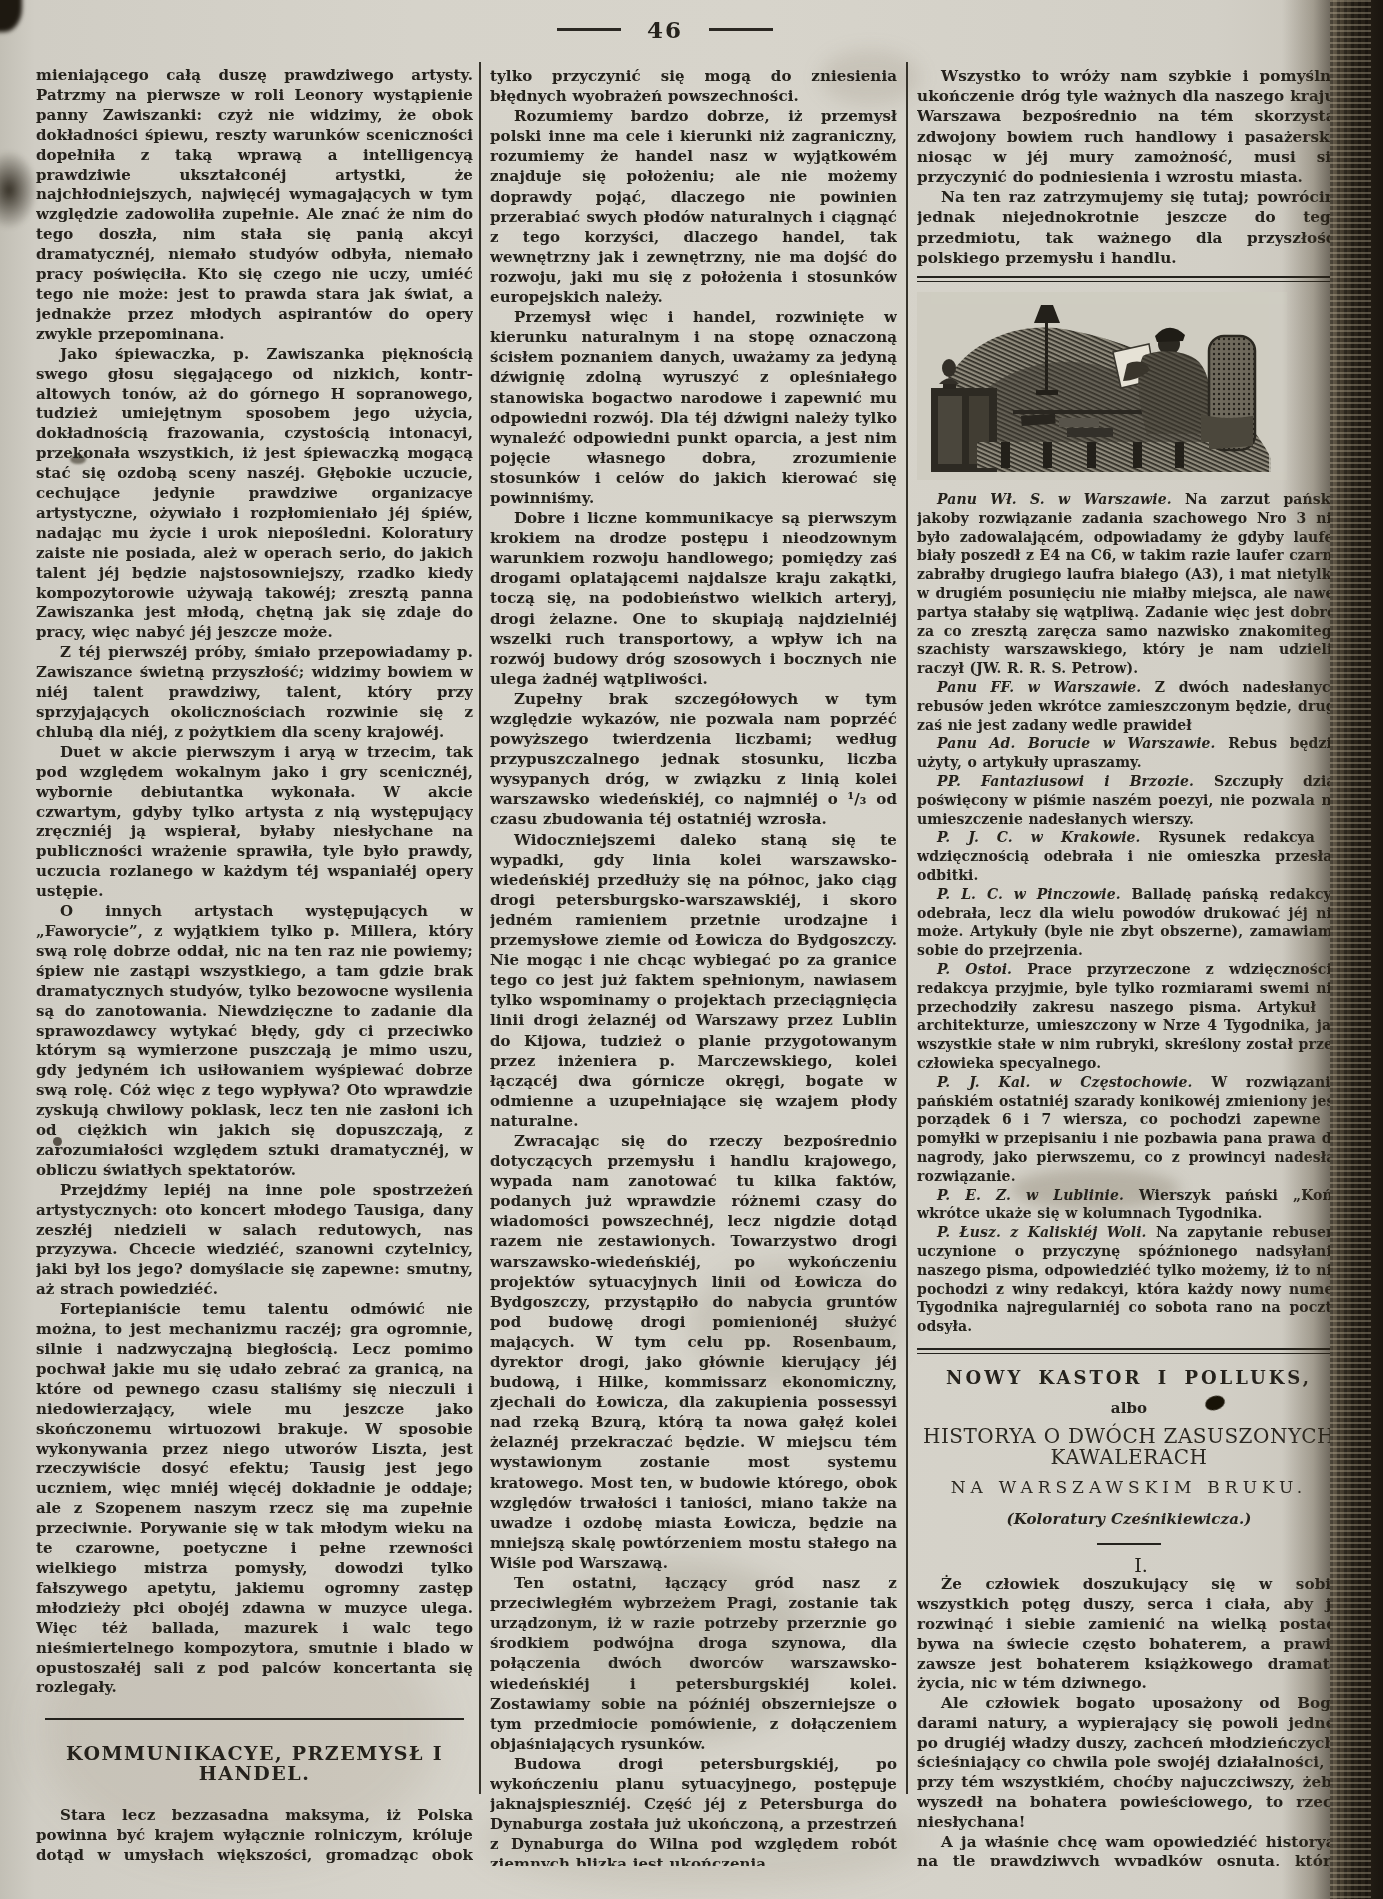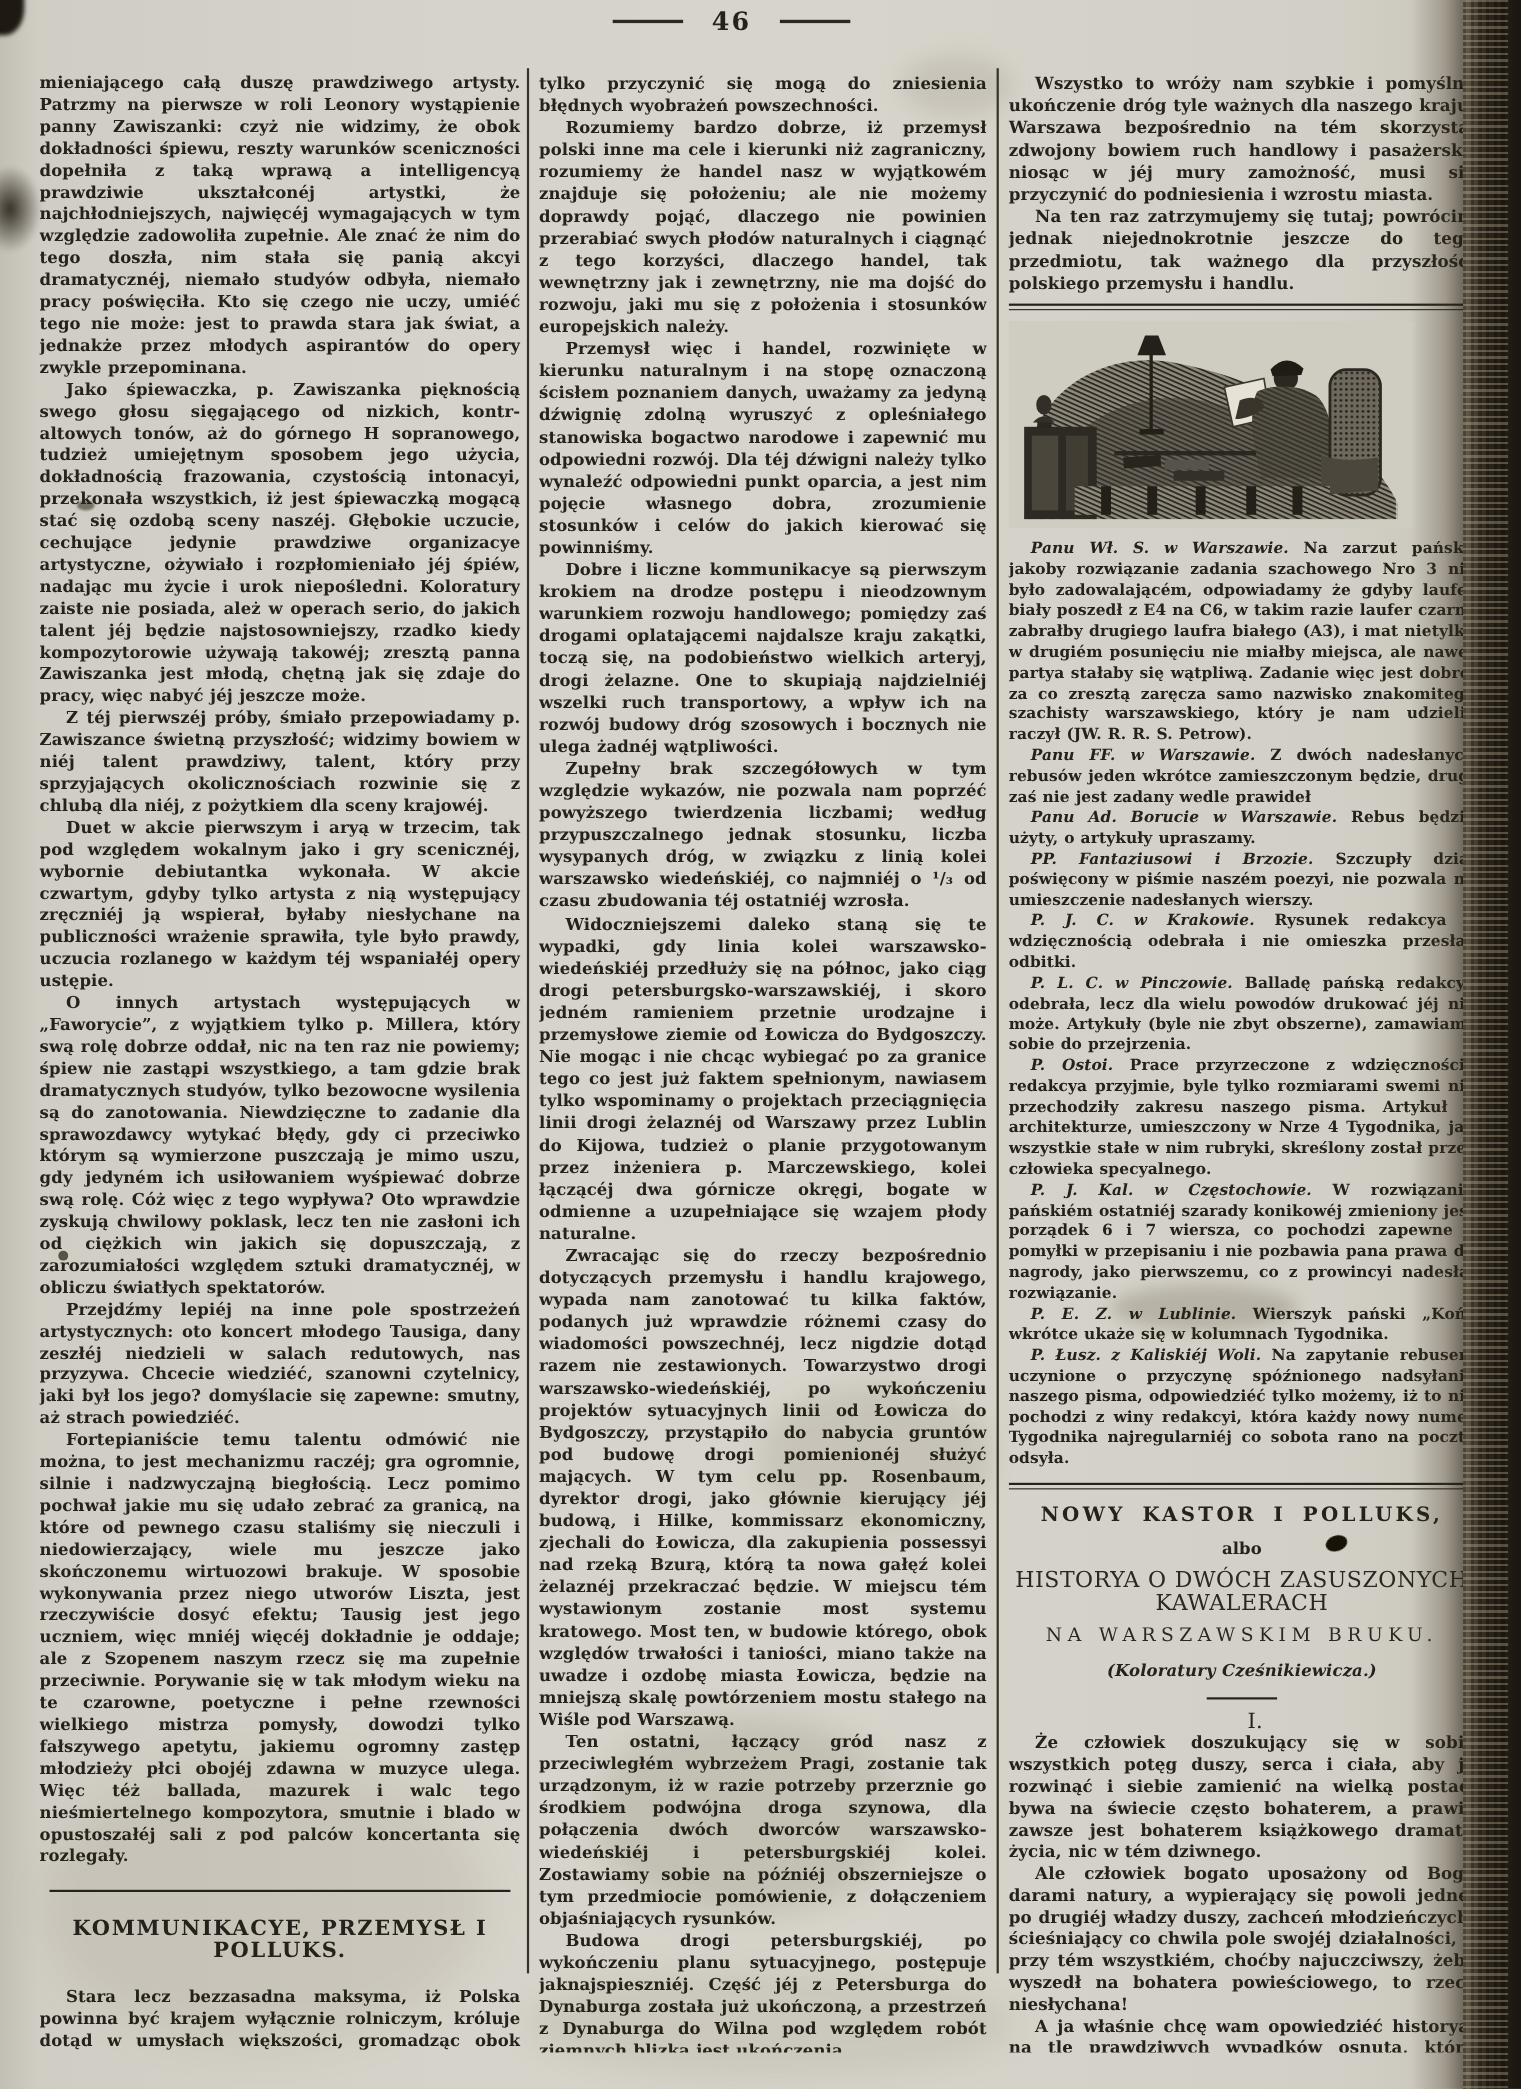"46" .pageno-row { top: 6px -> 16px }
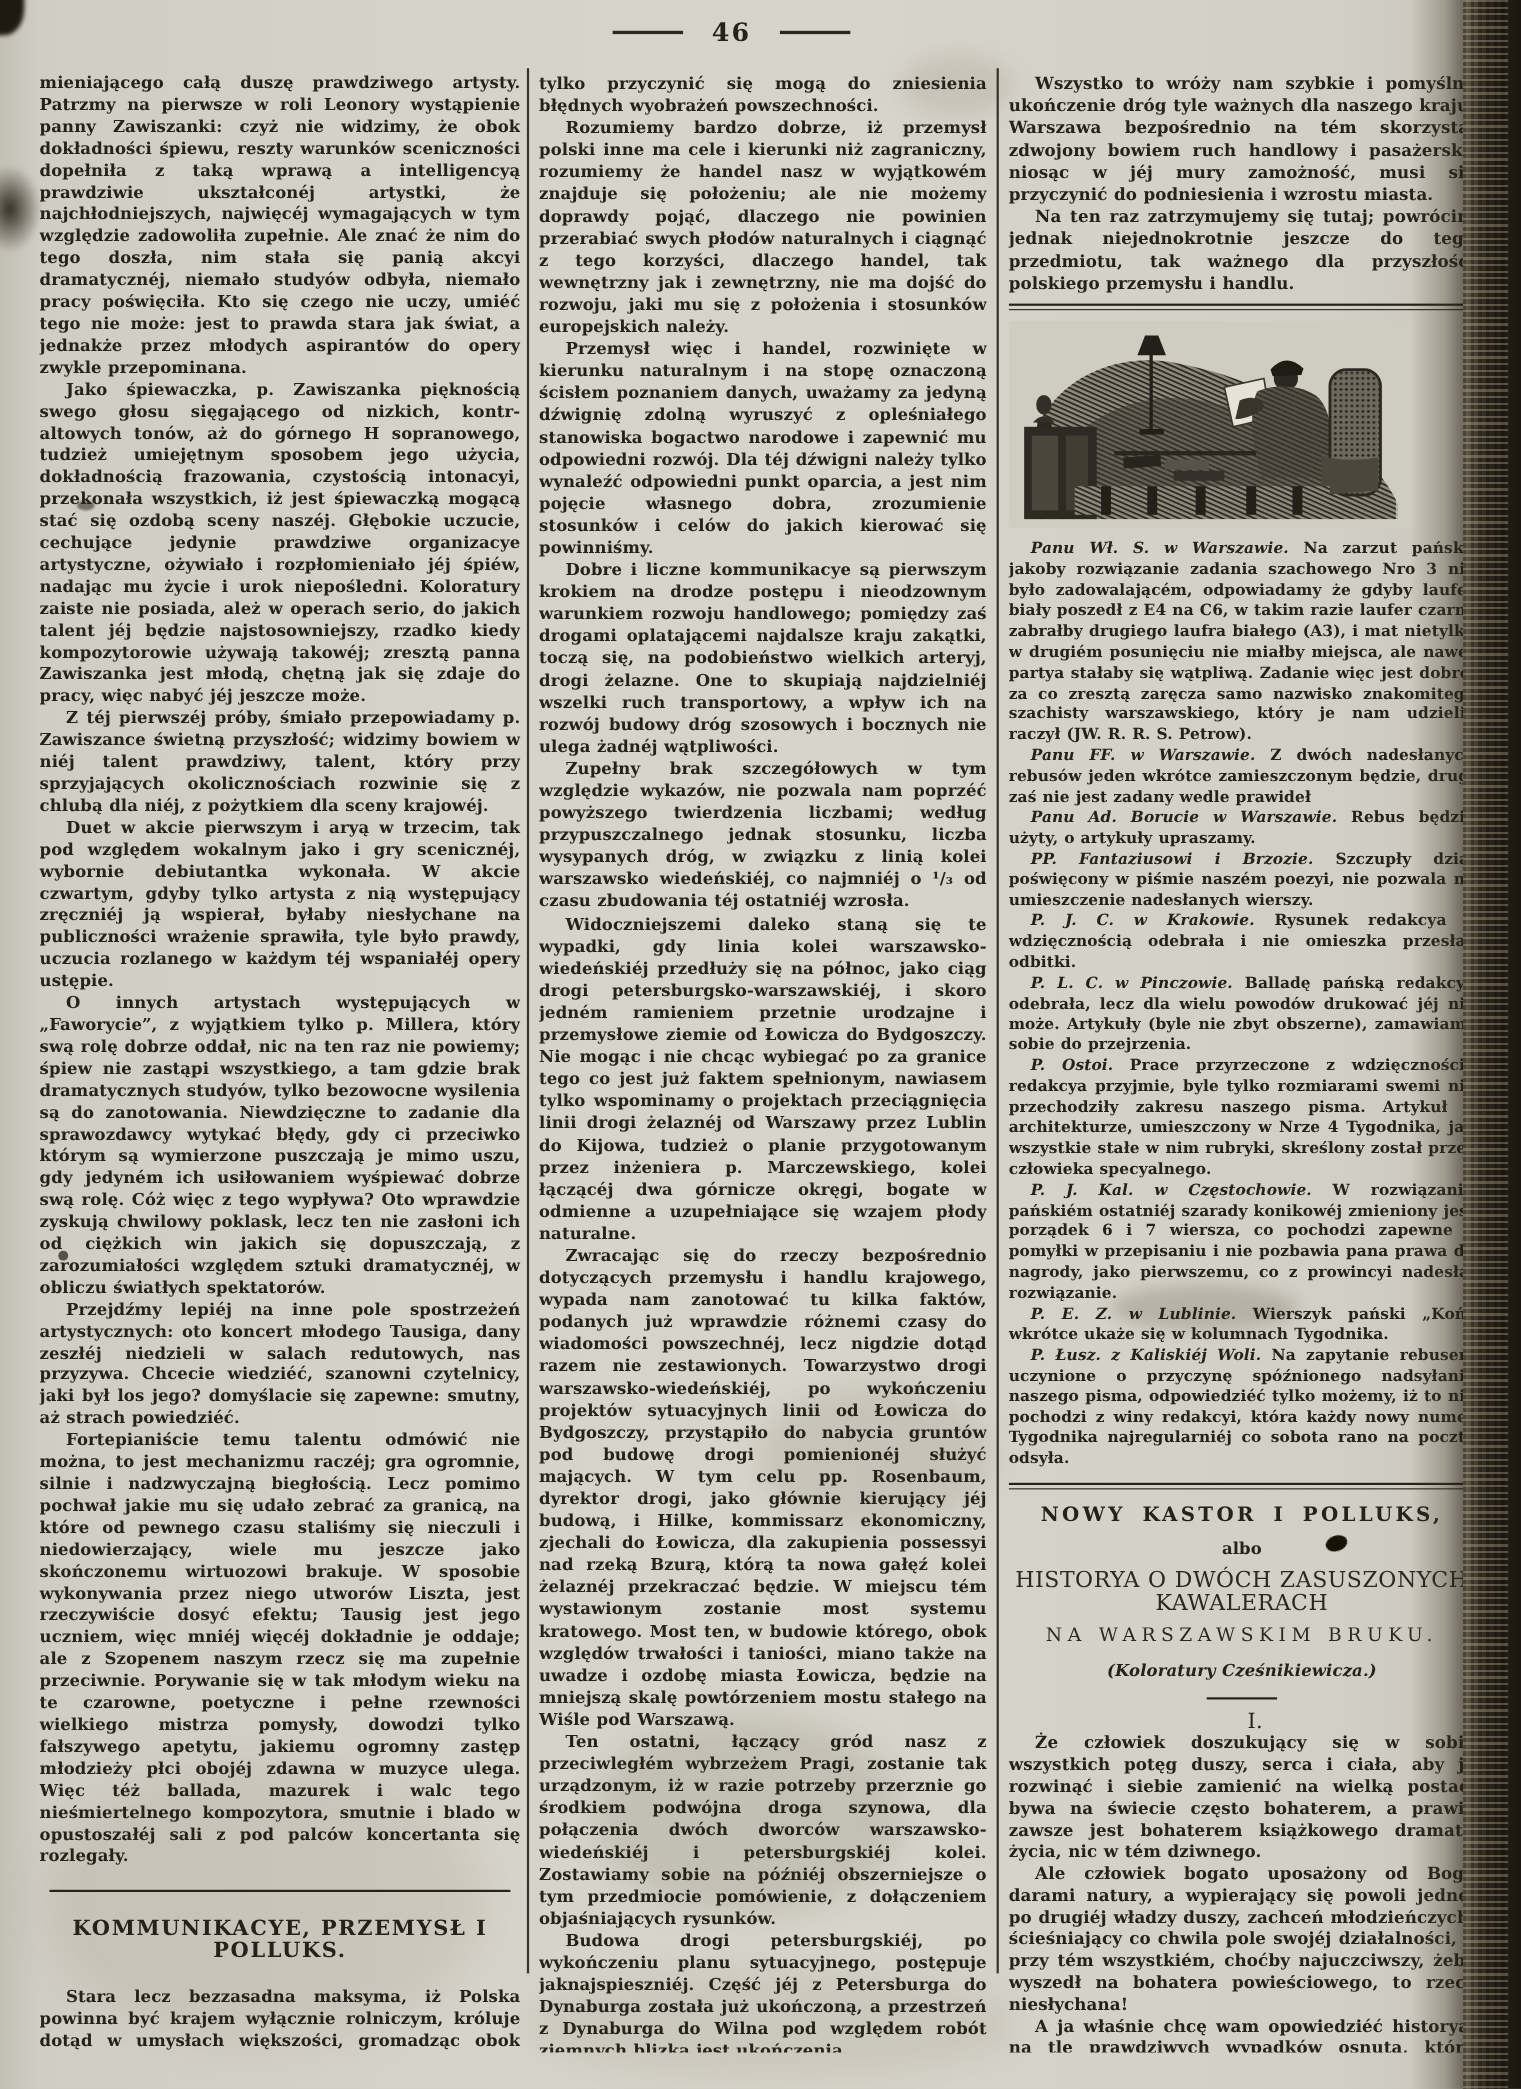"KOMMUNIKACYE, PRZEMYSŁ I POLLUKS." h2.sec-title { text: POLLUKS -> HANDEL }
